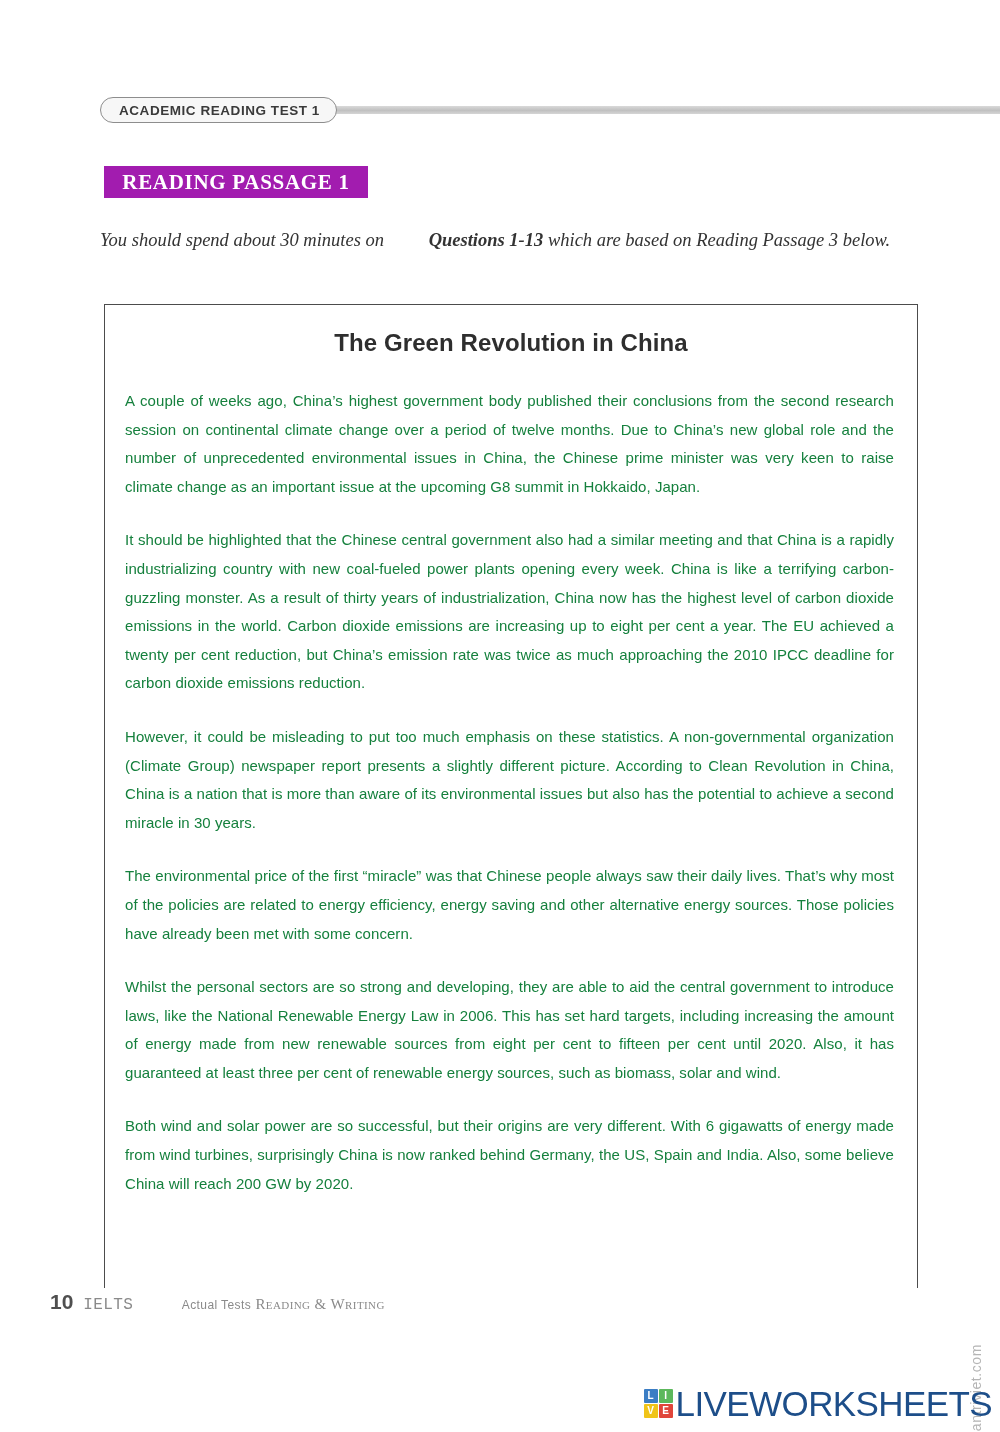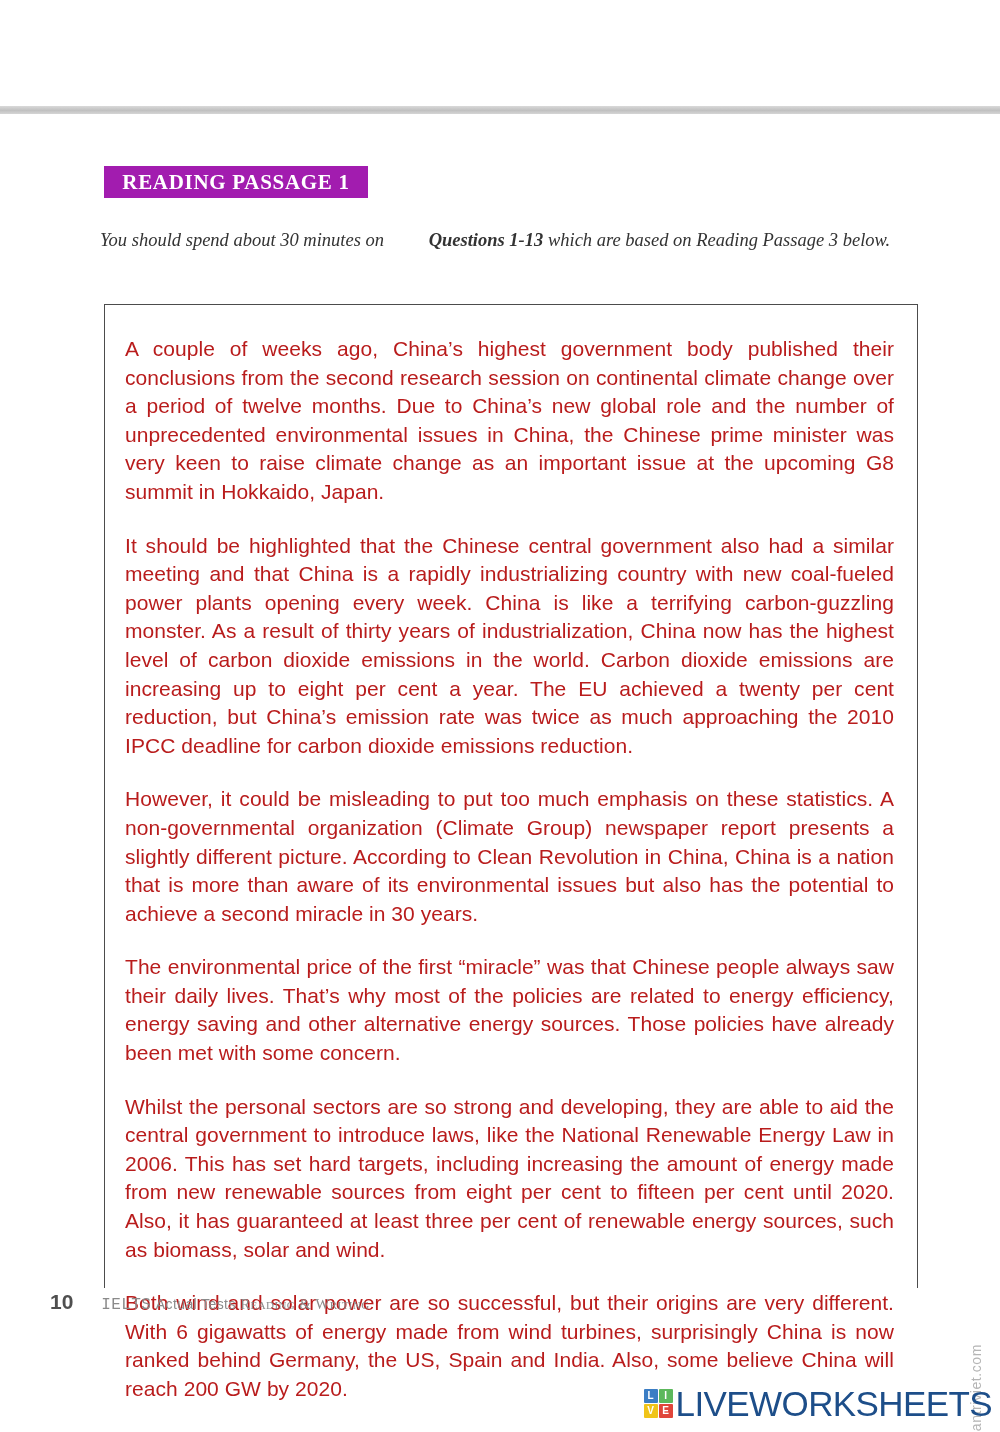"ACADEMIC READING TEST 1" div.header-pill { html: none -> <div> <span>ACADEMIC READING TEST 1</span> </div> }
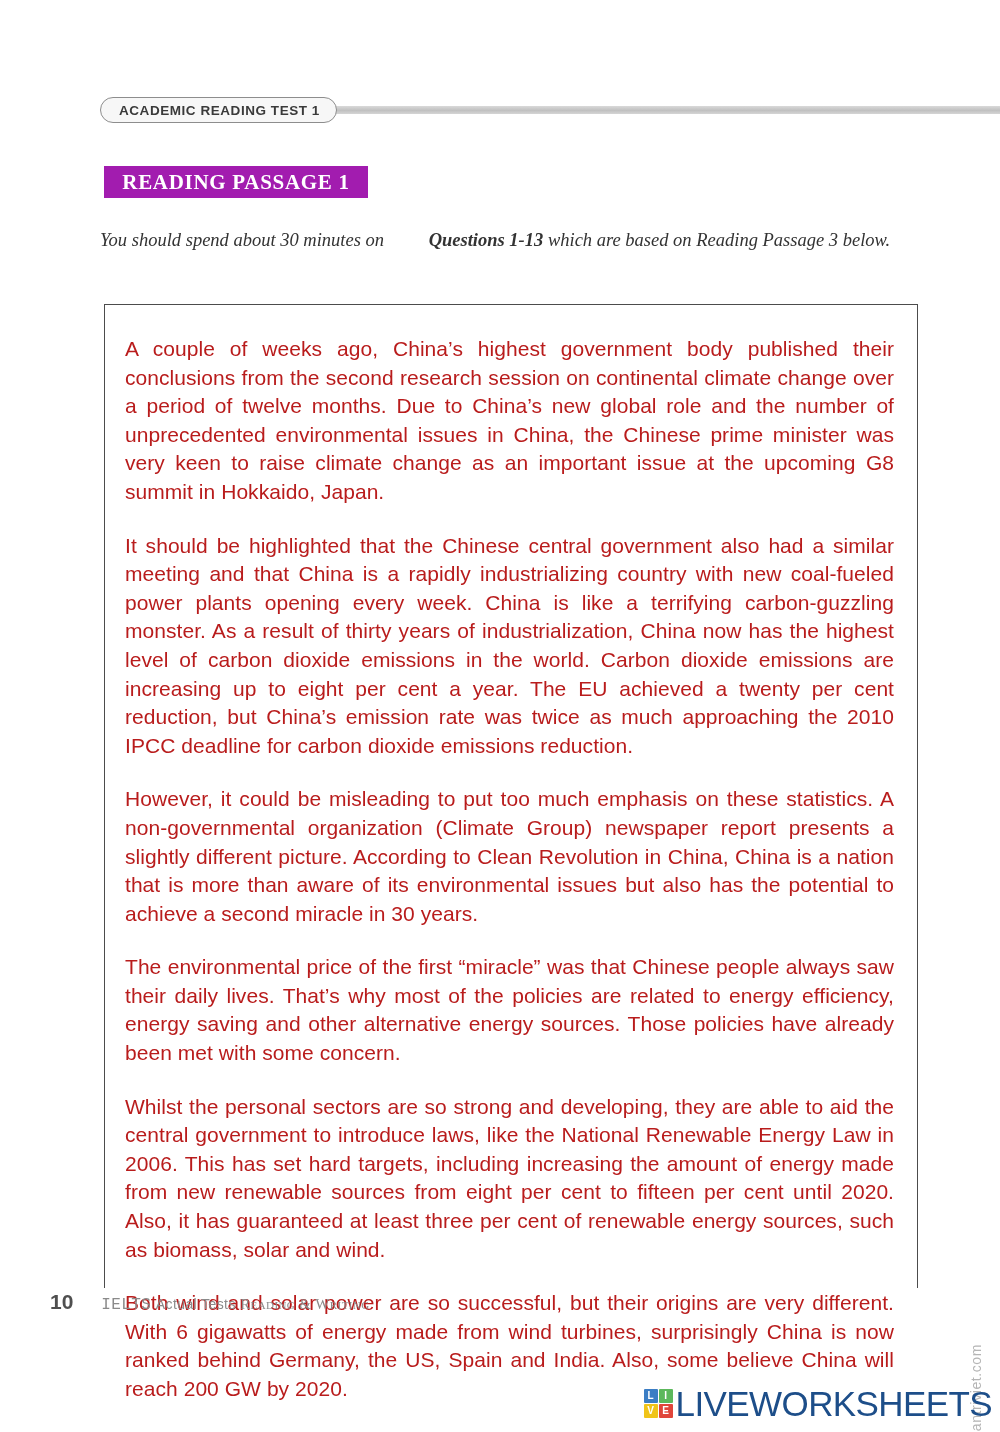"The Green Revolution in China" div.passage-title { html: none -> <div>The Green Revolution in China</div> }
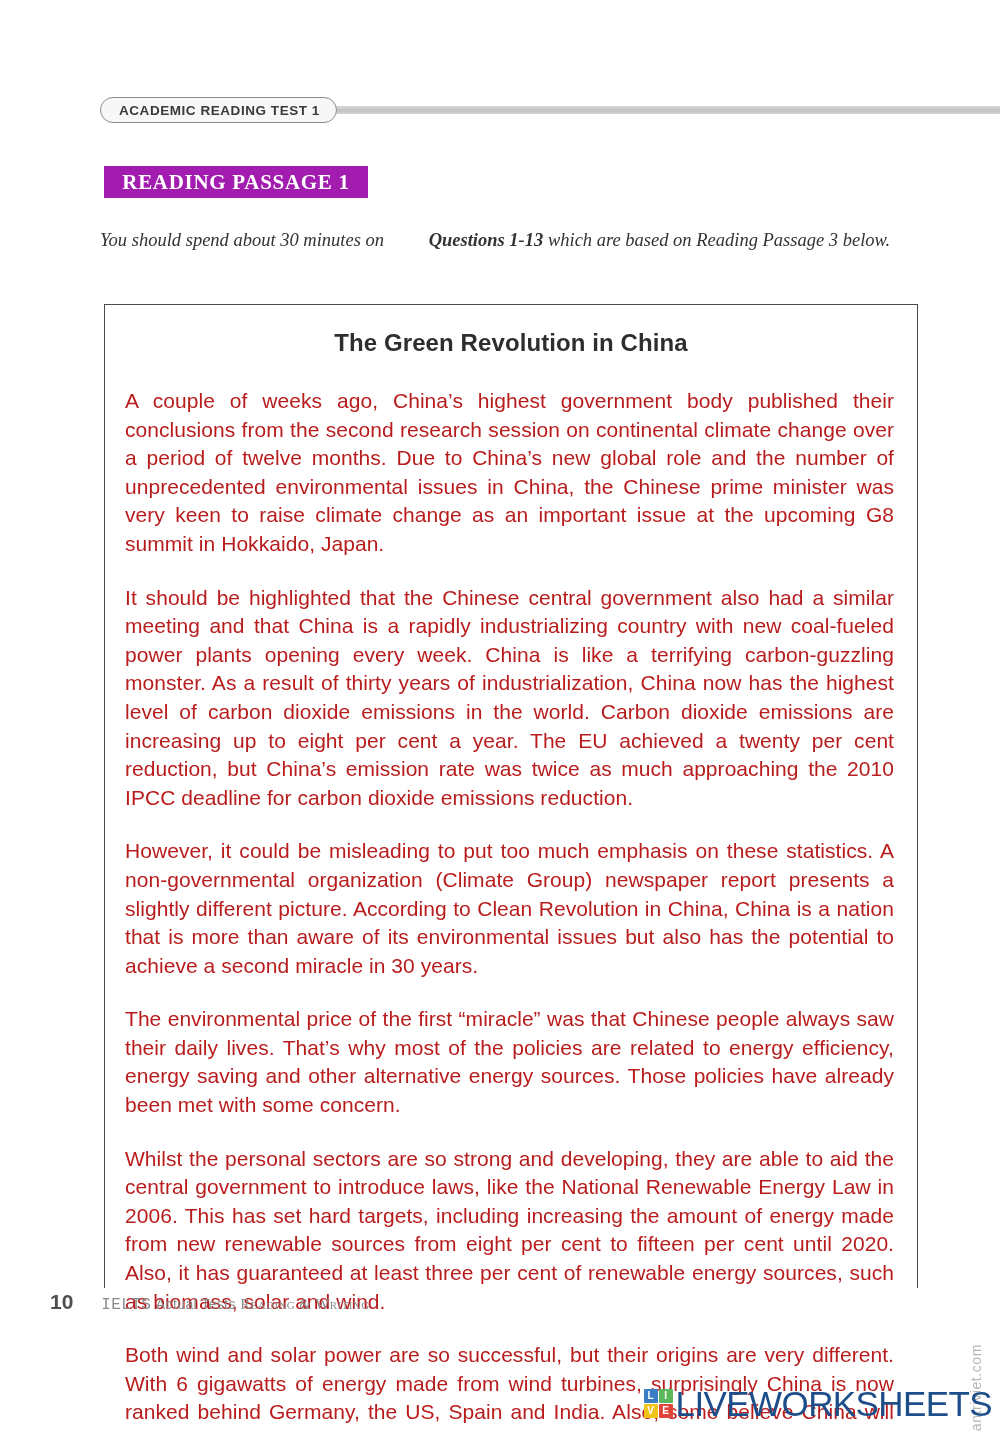"A couple of weeks ago," .passage-body p { color: #b91c1c -> #15803d; font-size: 21px -> 15px }
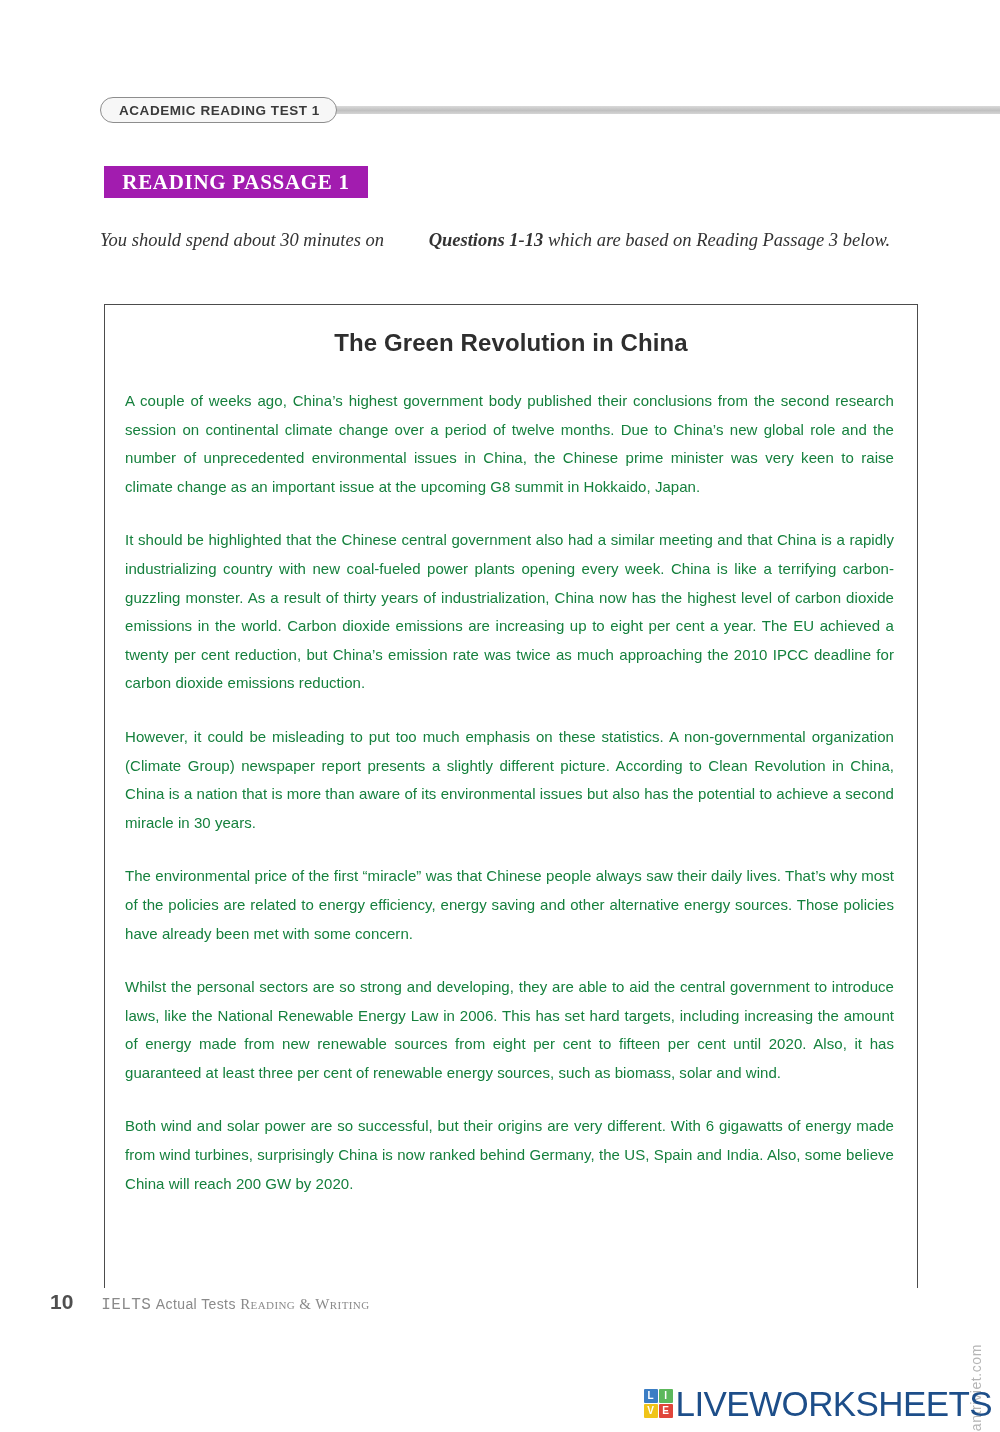"10" .footer { gap: 28px -> 10px }
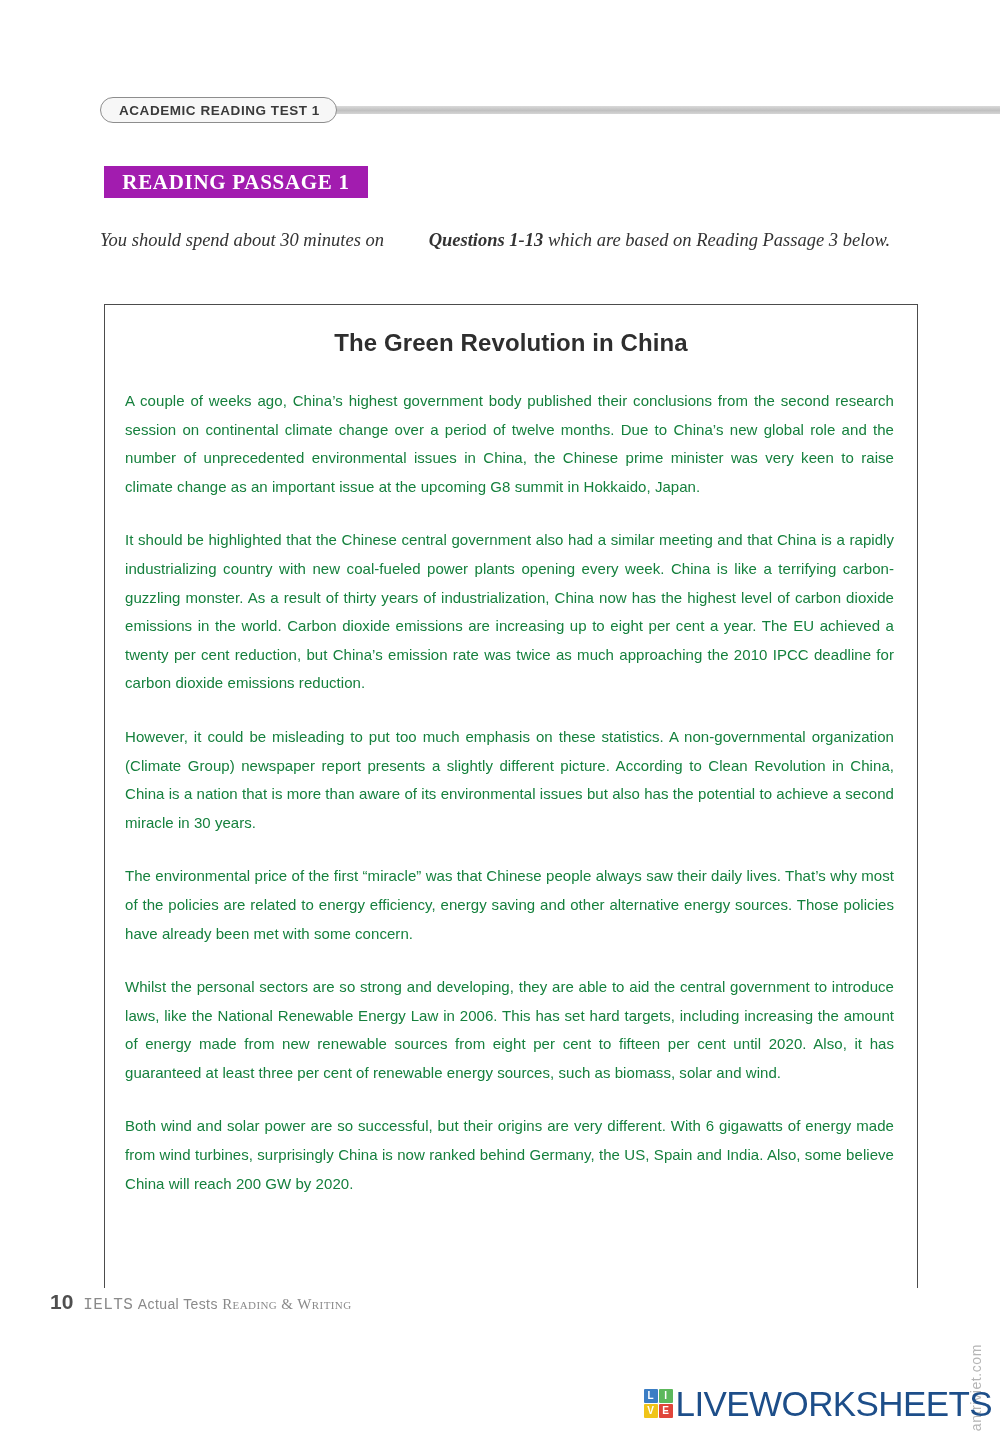"Actual Tests" .fs-sans { font-size: 14px -> 12px; margin-left: none -> 44px }
